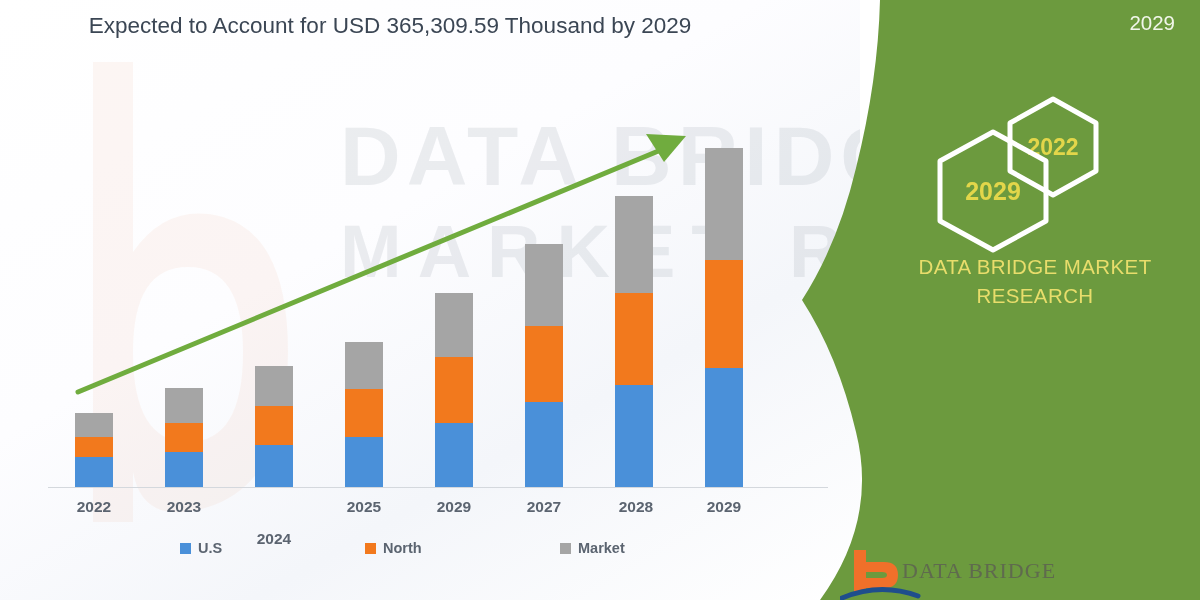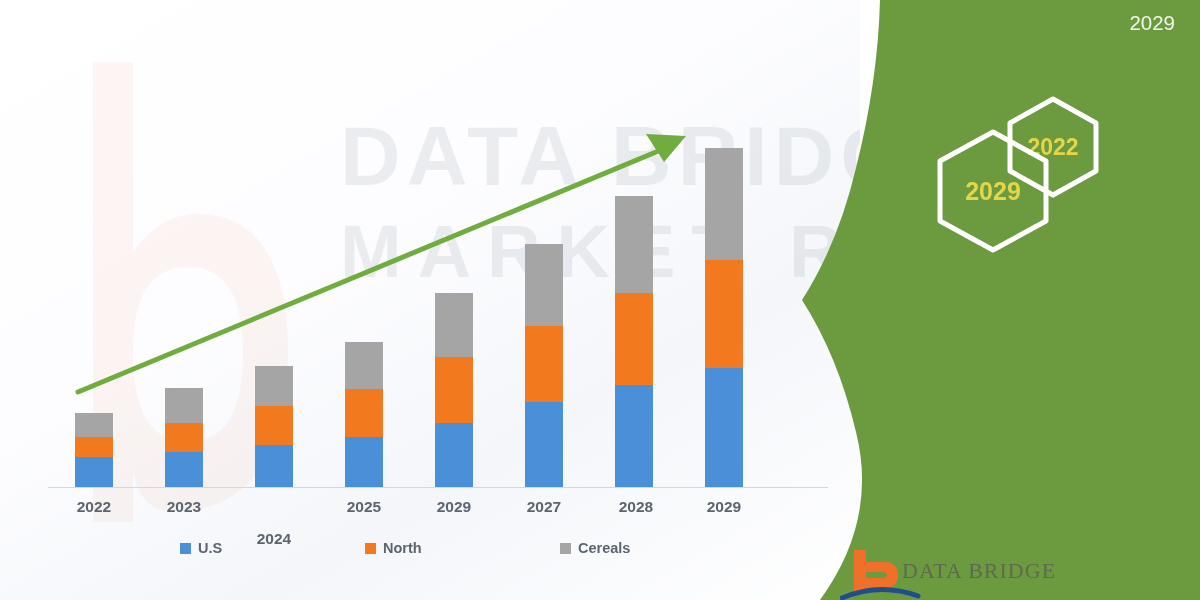"Expected to Account for USD" div { html: none -> <div>Expected to Account for USD 365,309.59 Thousand by 2029</div> }
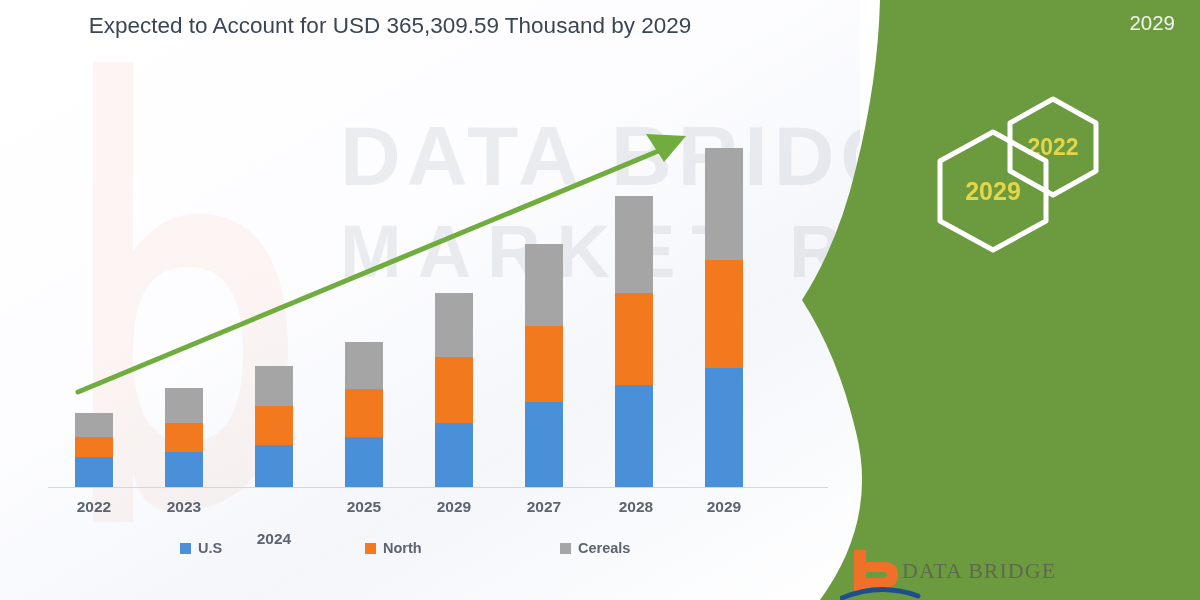"DATA BRIDGE MARKET" div.brand { html: none -> <div> <div>DATA BRIDGE MARKET</div> <div>RESEARCH</div> </div> }
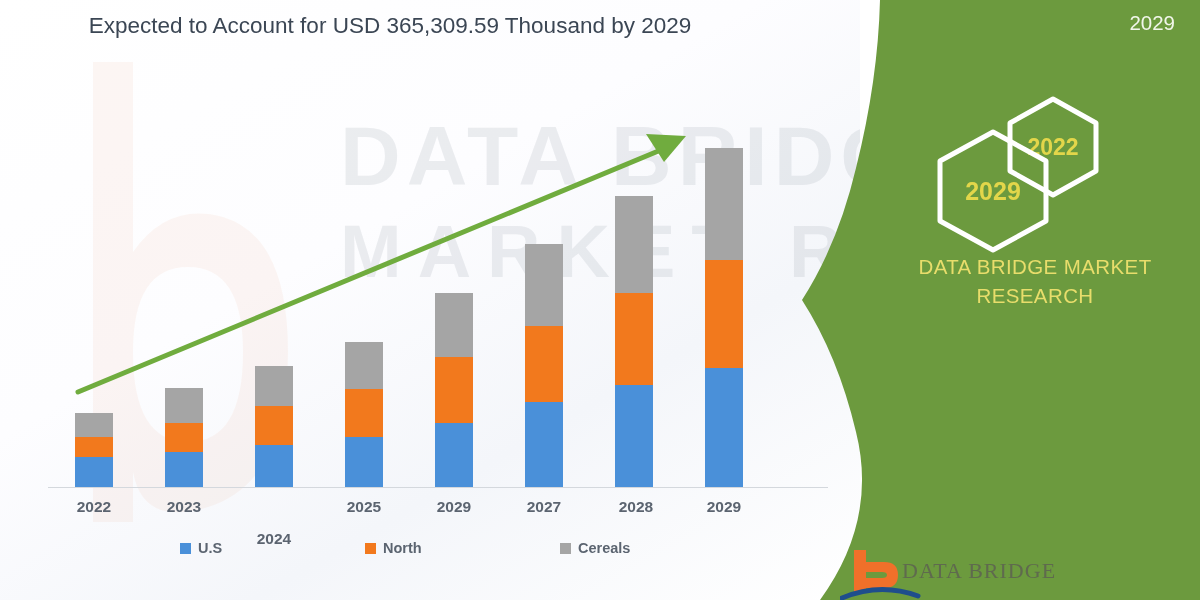"Cereals" span { text: Cereals -> Market }
